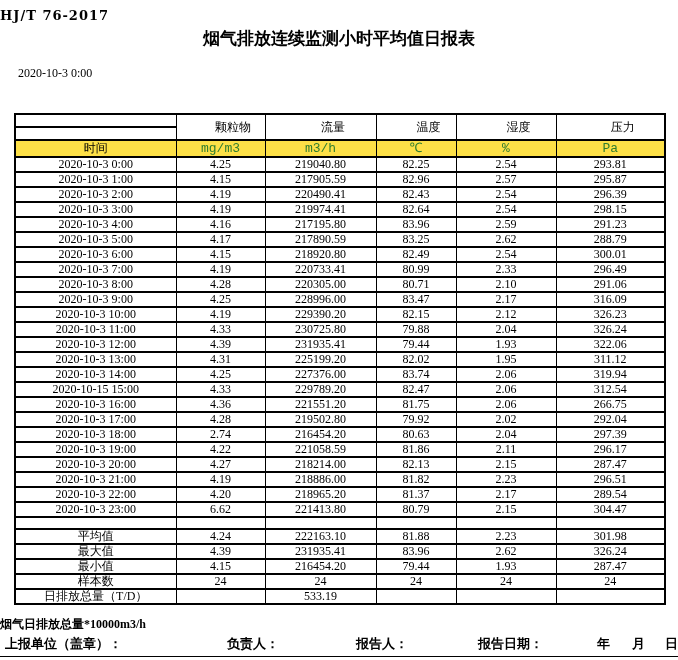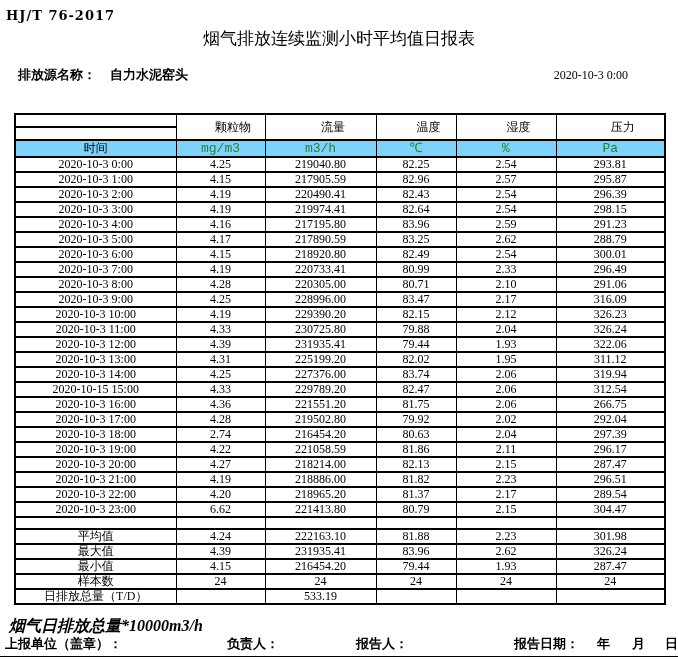"HJ/T 76-2017" .doc-code { left: 6px -> 0 }
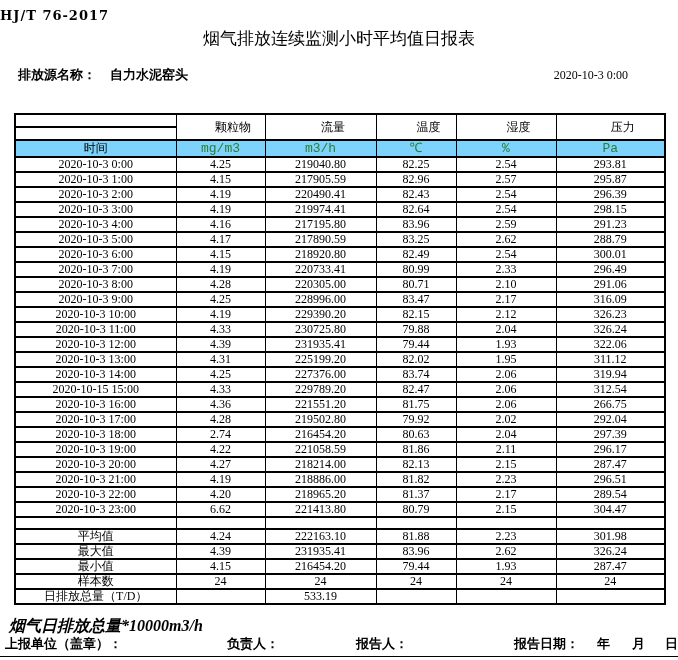"烟气排放连续监测小时平均值日报表" .title { font-weight: normal -> bold }
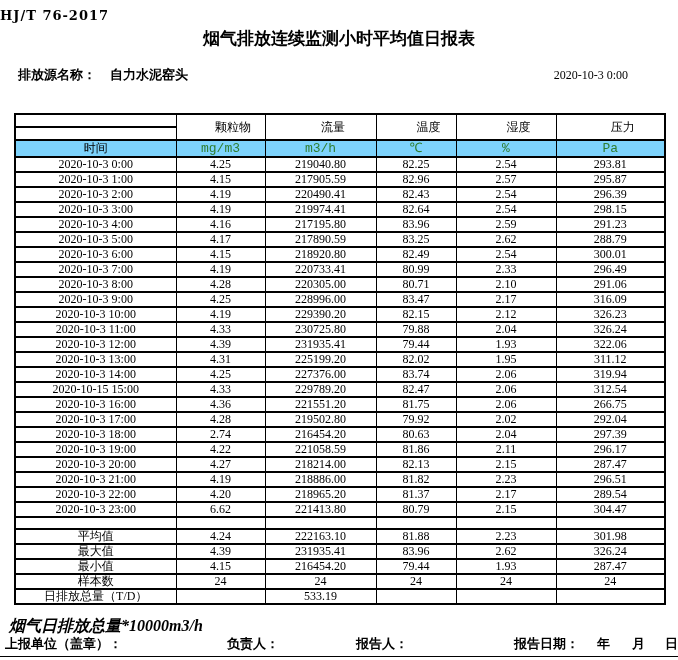"排放源名称： 自力水泥窑头" div.source { html: <div> <span>排放源名称：</span><span>自力水泥窑头</span> </div> -> none }
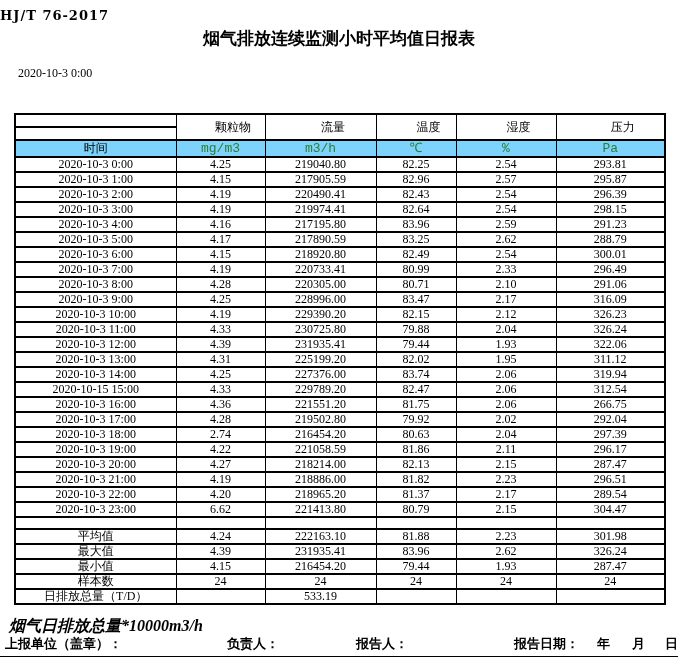"时间" tr.unit-row td { background: #7dd3fc -> #fde047 }
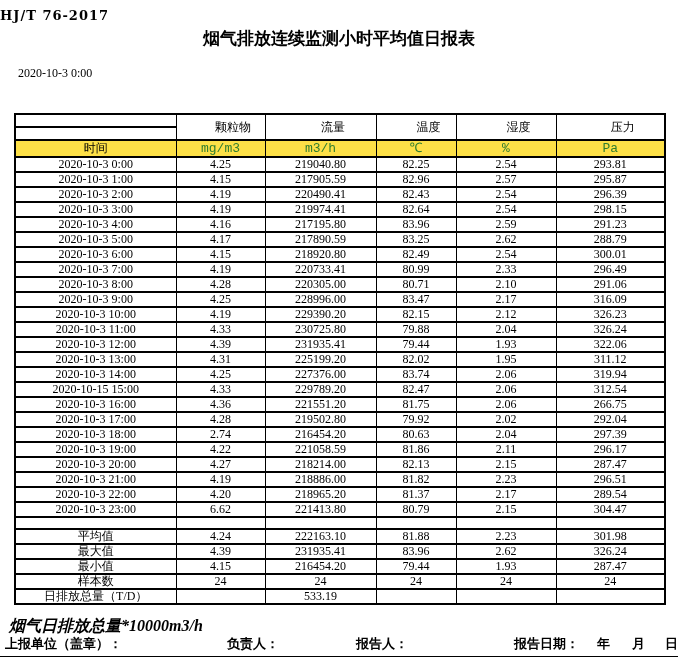"烟气日排放总量*10000m3/h" .footer-note { font-size: 16px -> 12px; font-style: italic -> none; left: 9px -> 0 }
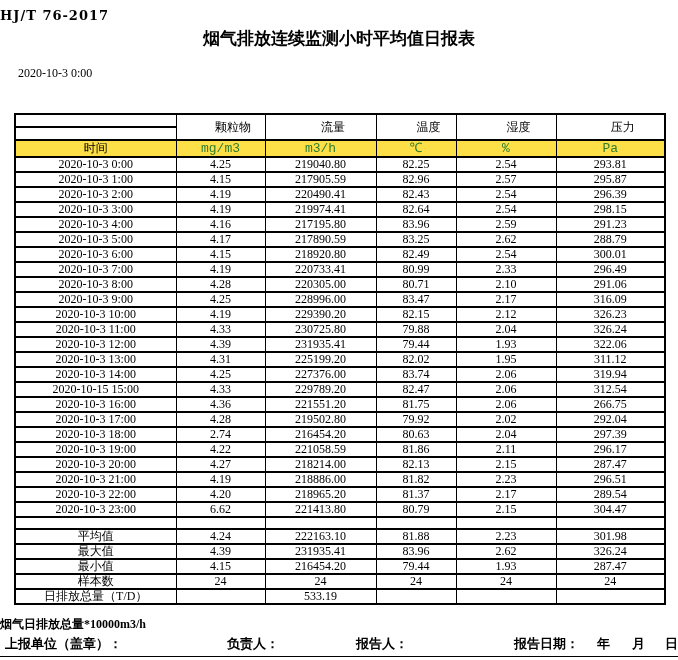"报告日期：" .lbl-date { margin-left: 36px -> none }
